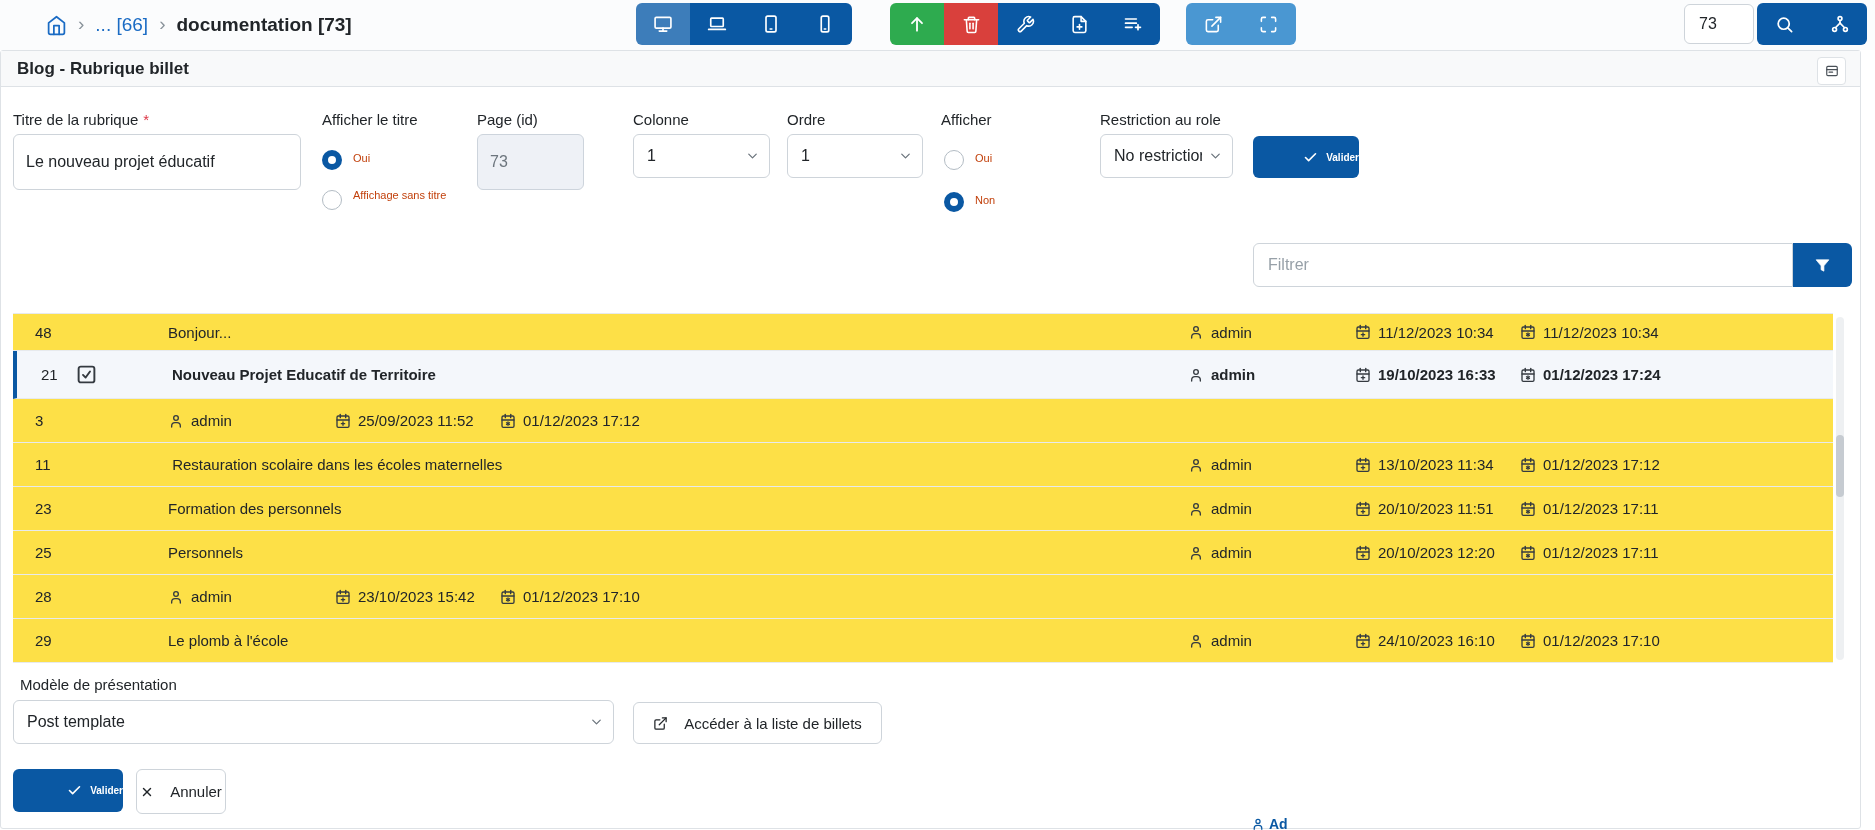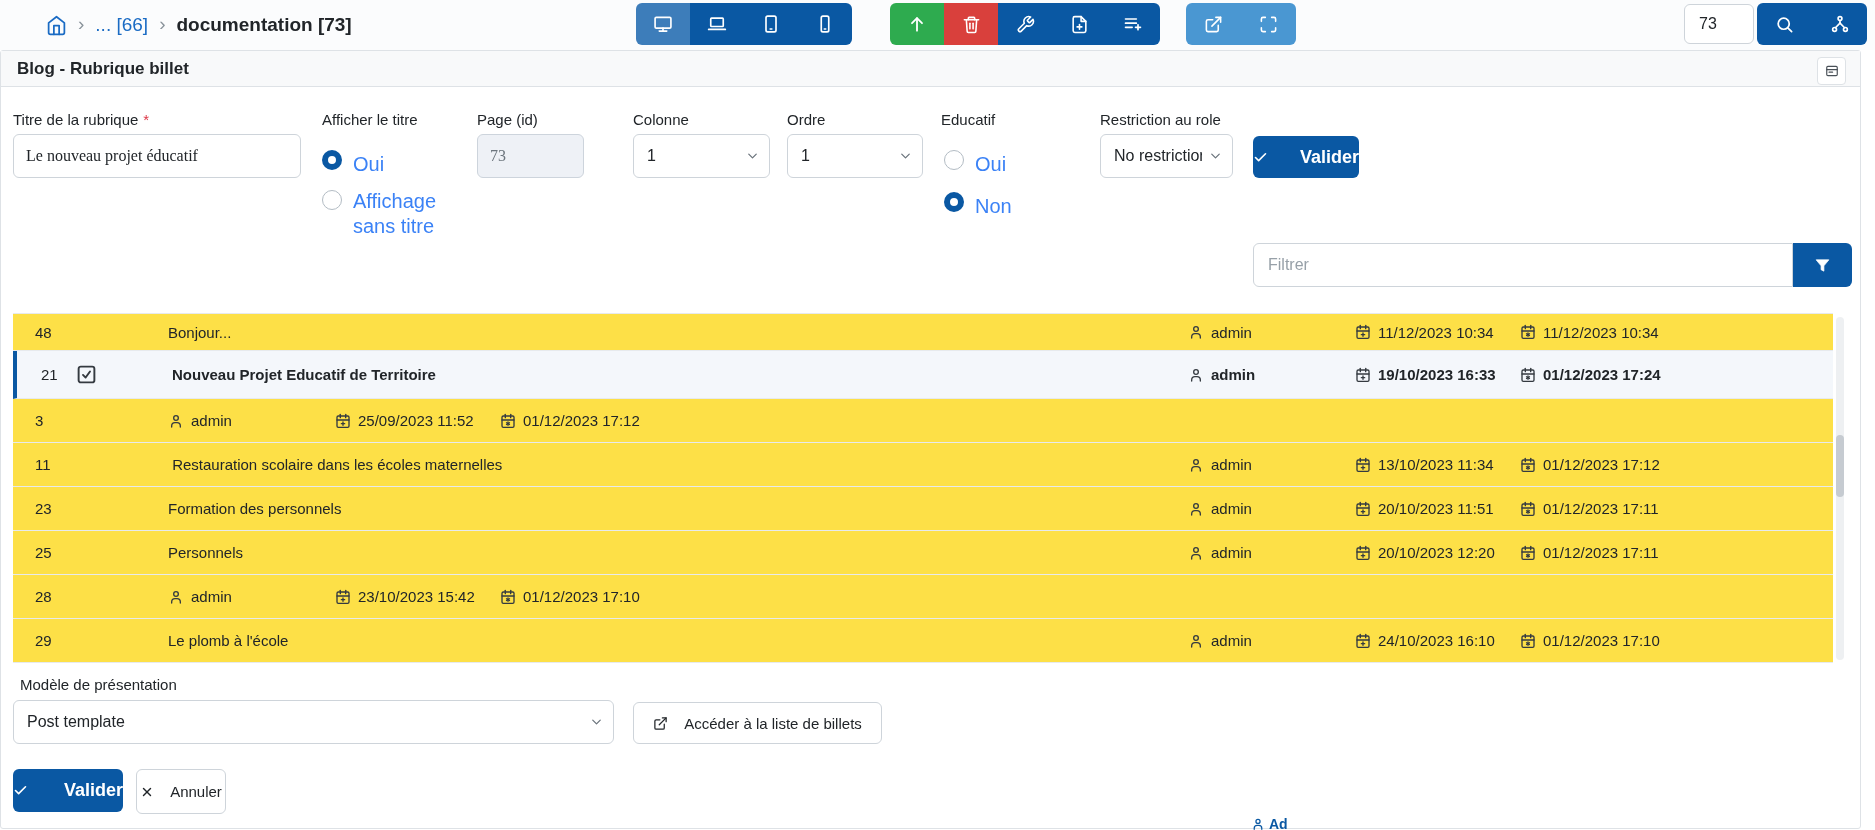"Educatif" div.flabel { text: Educatif -> Afficher }
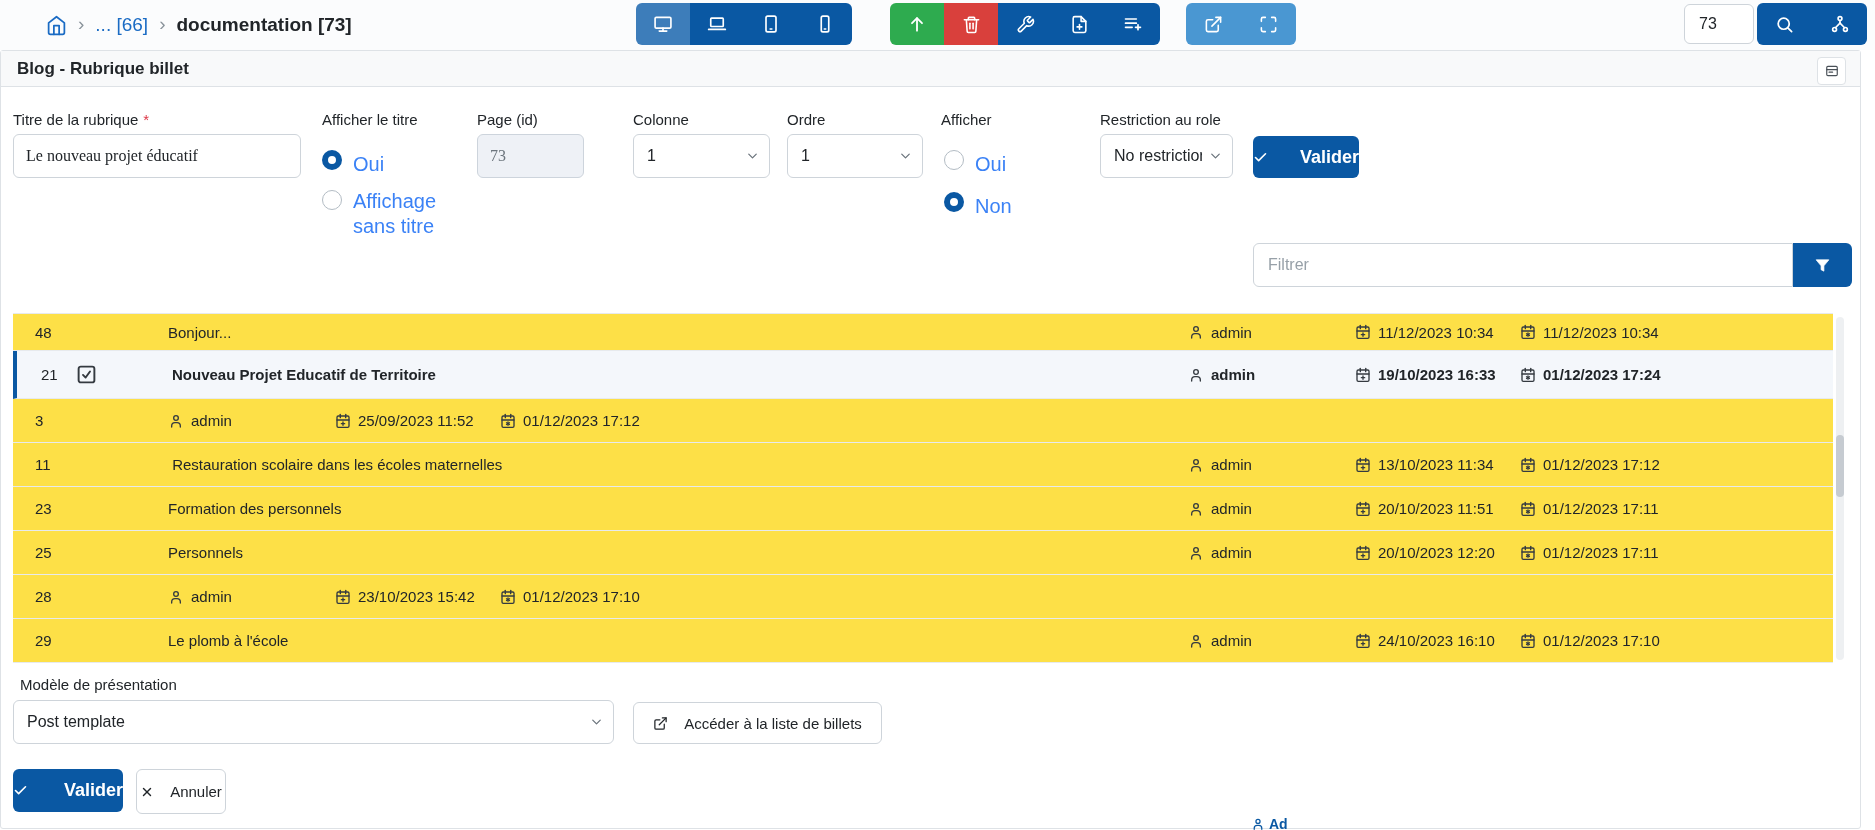"Le nouveau projet éducatif" .tinput { font-family: Liberation Serif, serif -> Liberation Sans, sans-serif; height: 44px -> 56px }
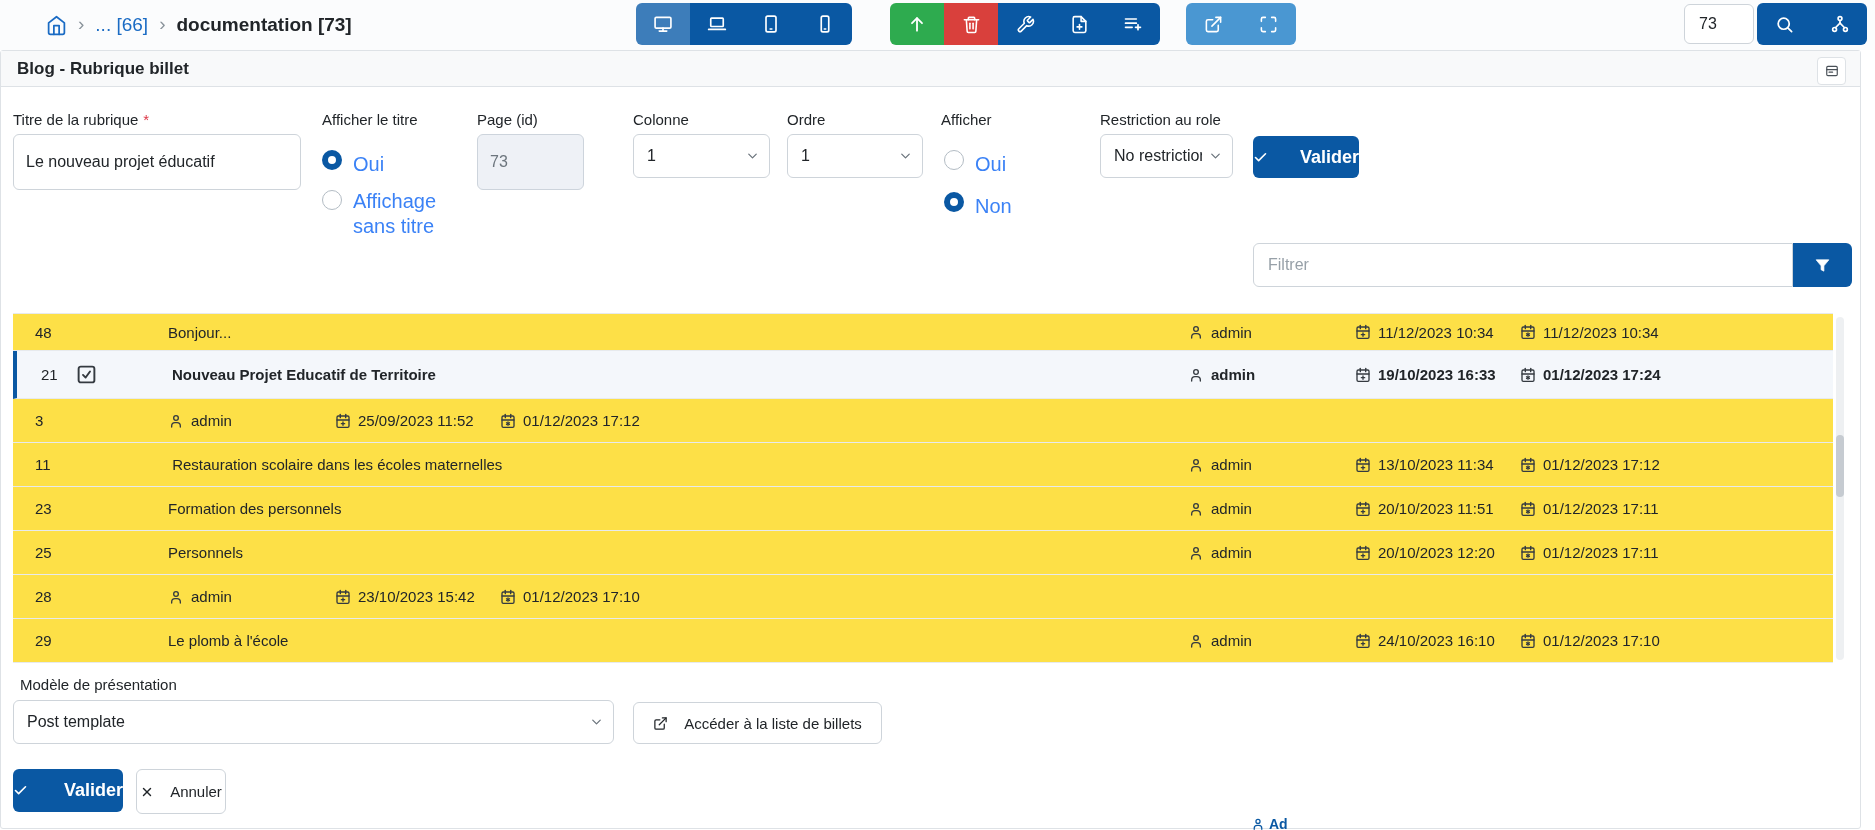"Oui" .radio-label { color: #3b82f6 -> #c2410c; font-size: 20px -> 11px }
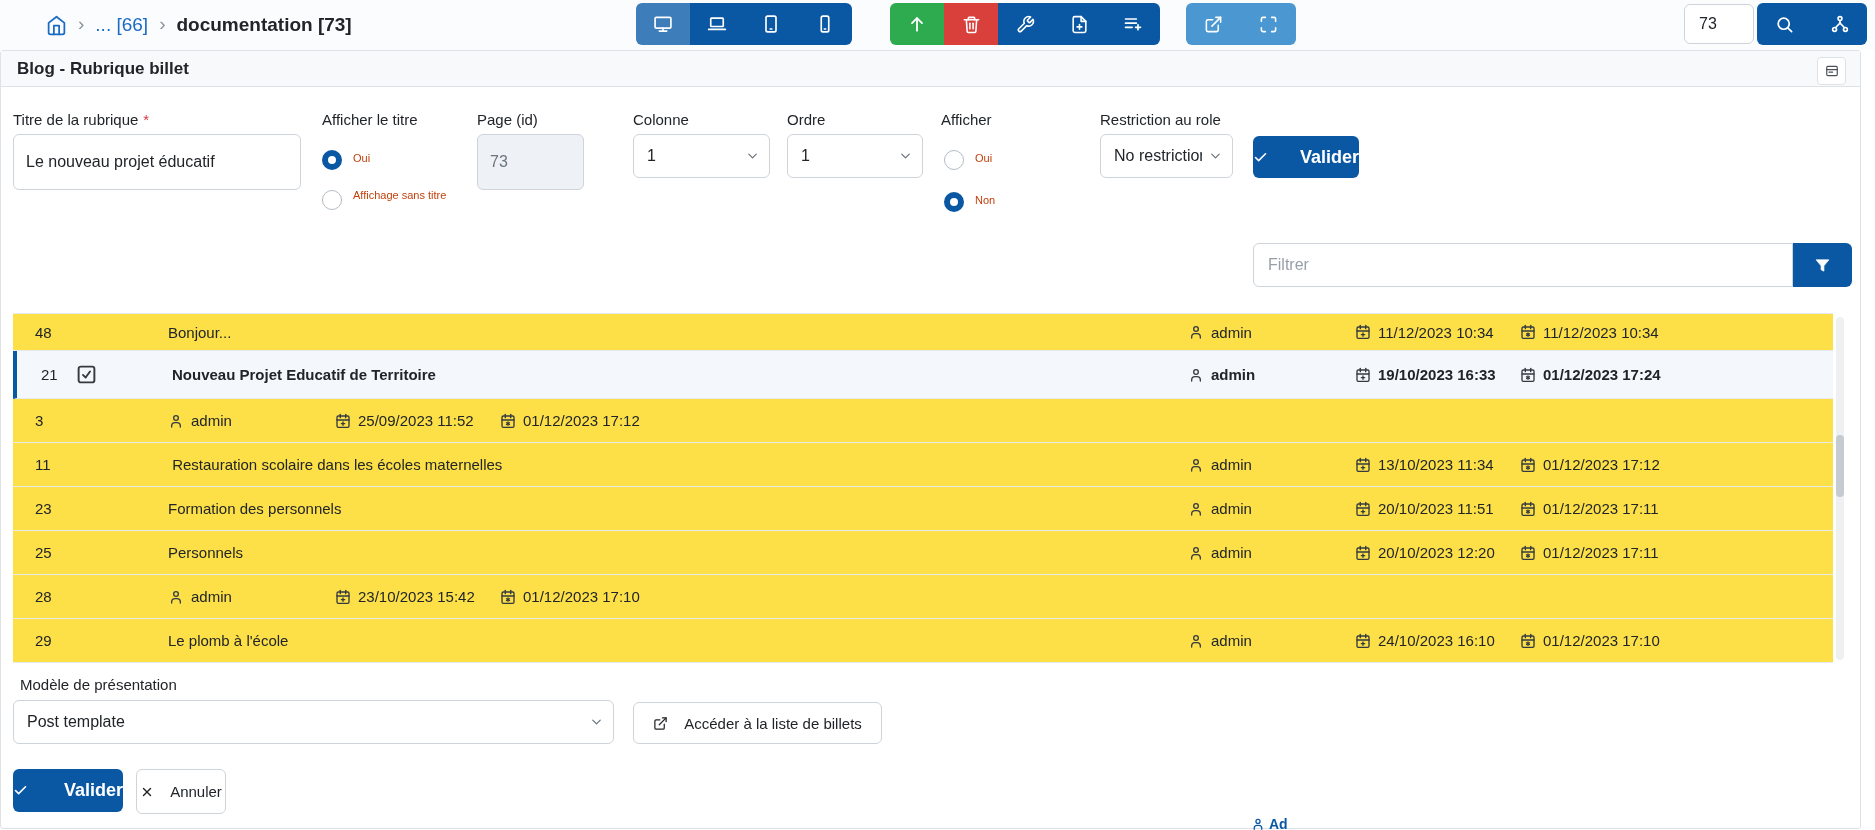"Valider" .btn-blue { font-size: 18px -> 10px; justify-content: space-between -> flex-end }
